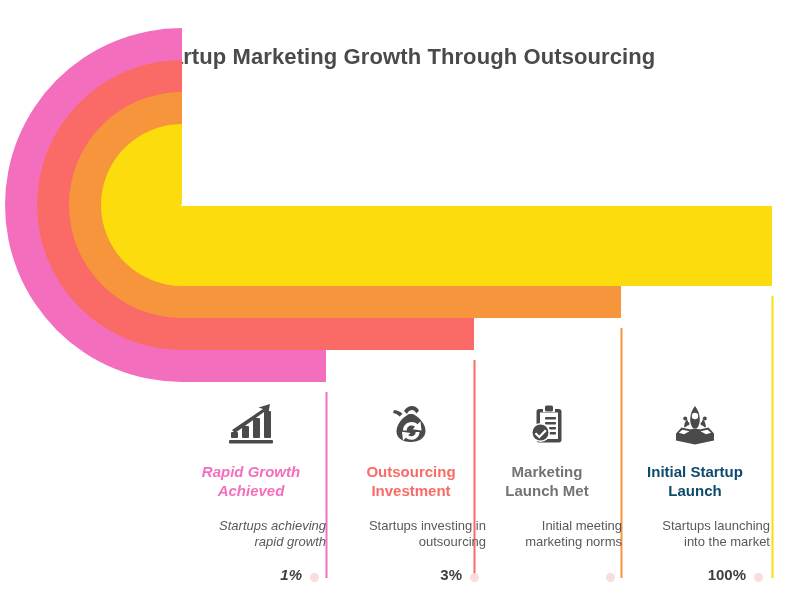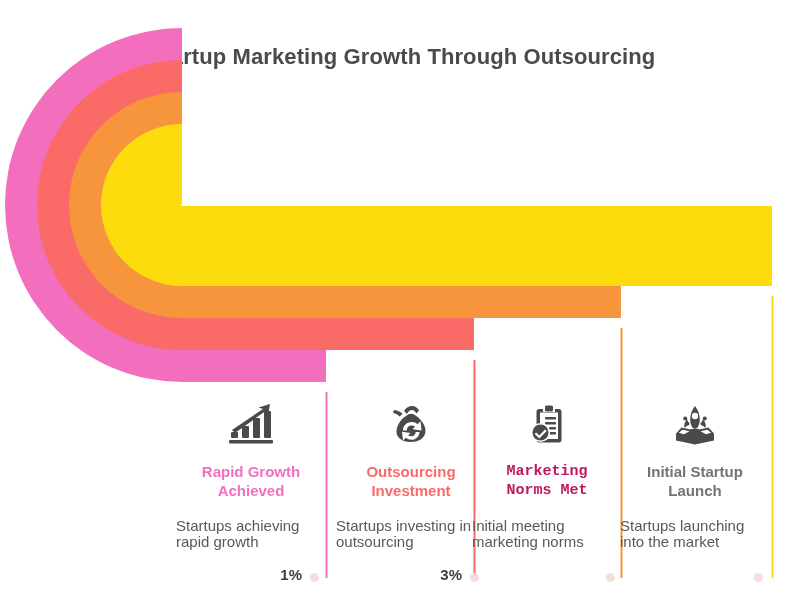"Rapid Growth" div.col { font-style: none -> italic }
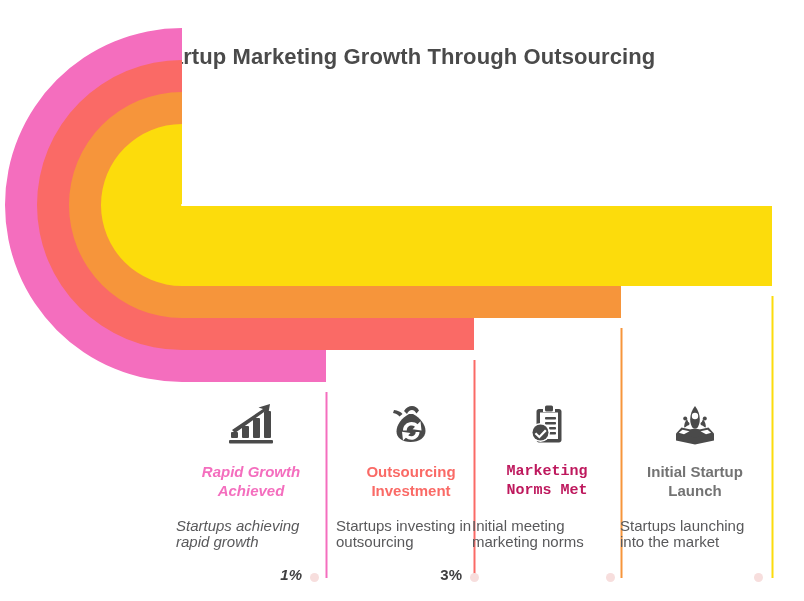"Marketing" div.col-heading { color: #be185d -> #737373; font-family: Liberation Mono, monospace -> none }
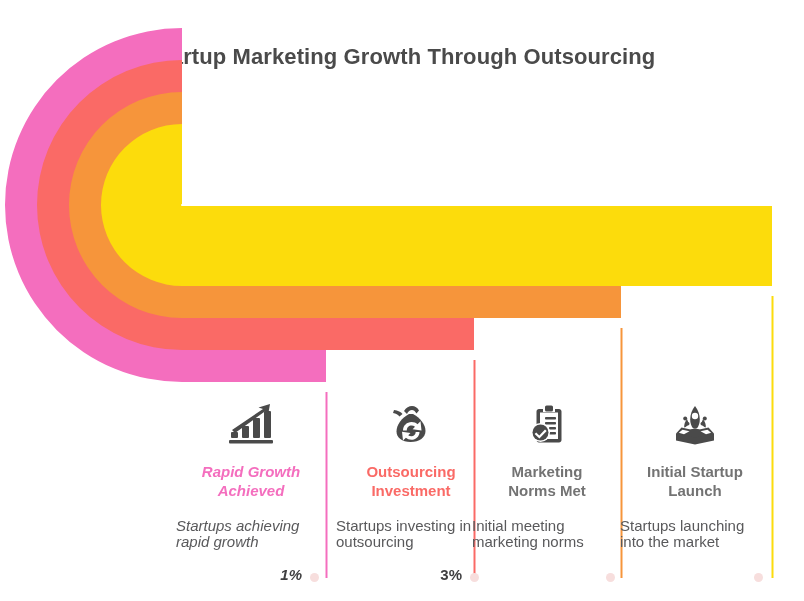"Initial Startup" div.col-heading { color: #737373 -> #0c4a6e }
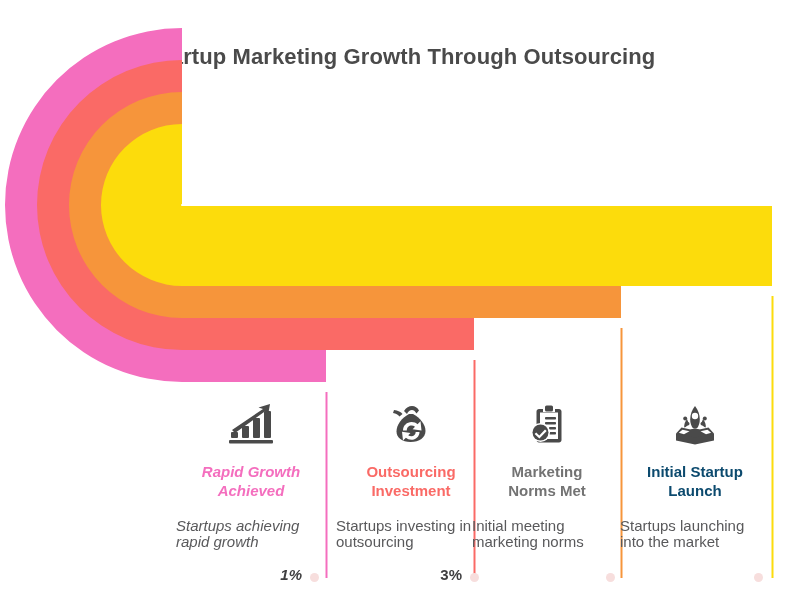"Norms Met" span { text: Norms -> Launch }
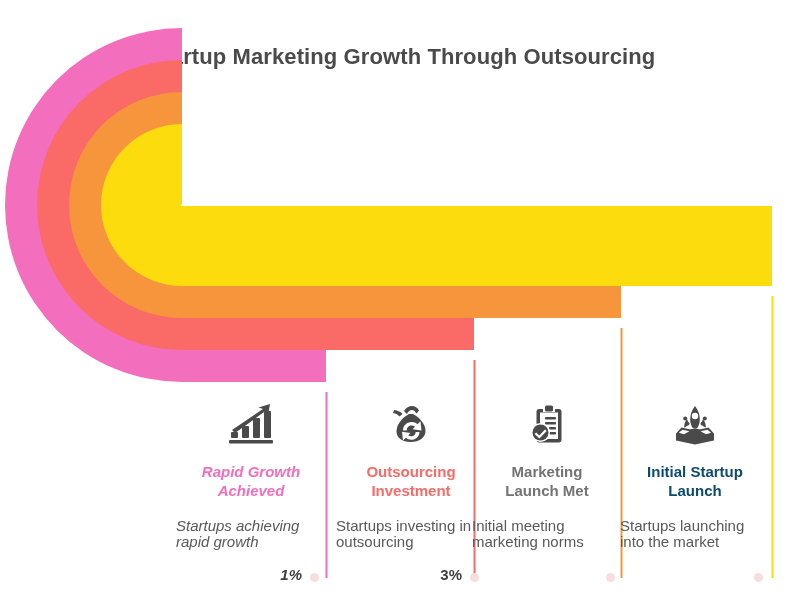"Startups achieving" .col-desc { font-size: 15px -> 13px; text-align: left -> right }
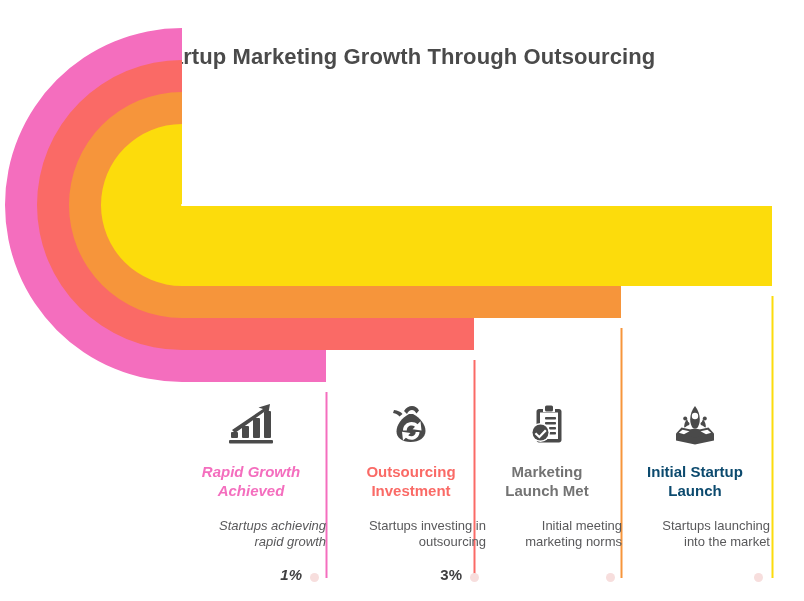"100%" div.col-value { html: none -> <div>100%</div> }
